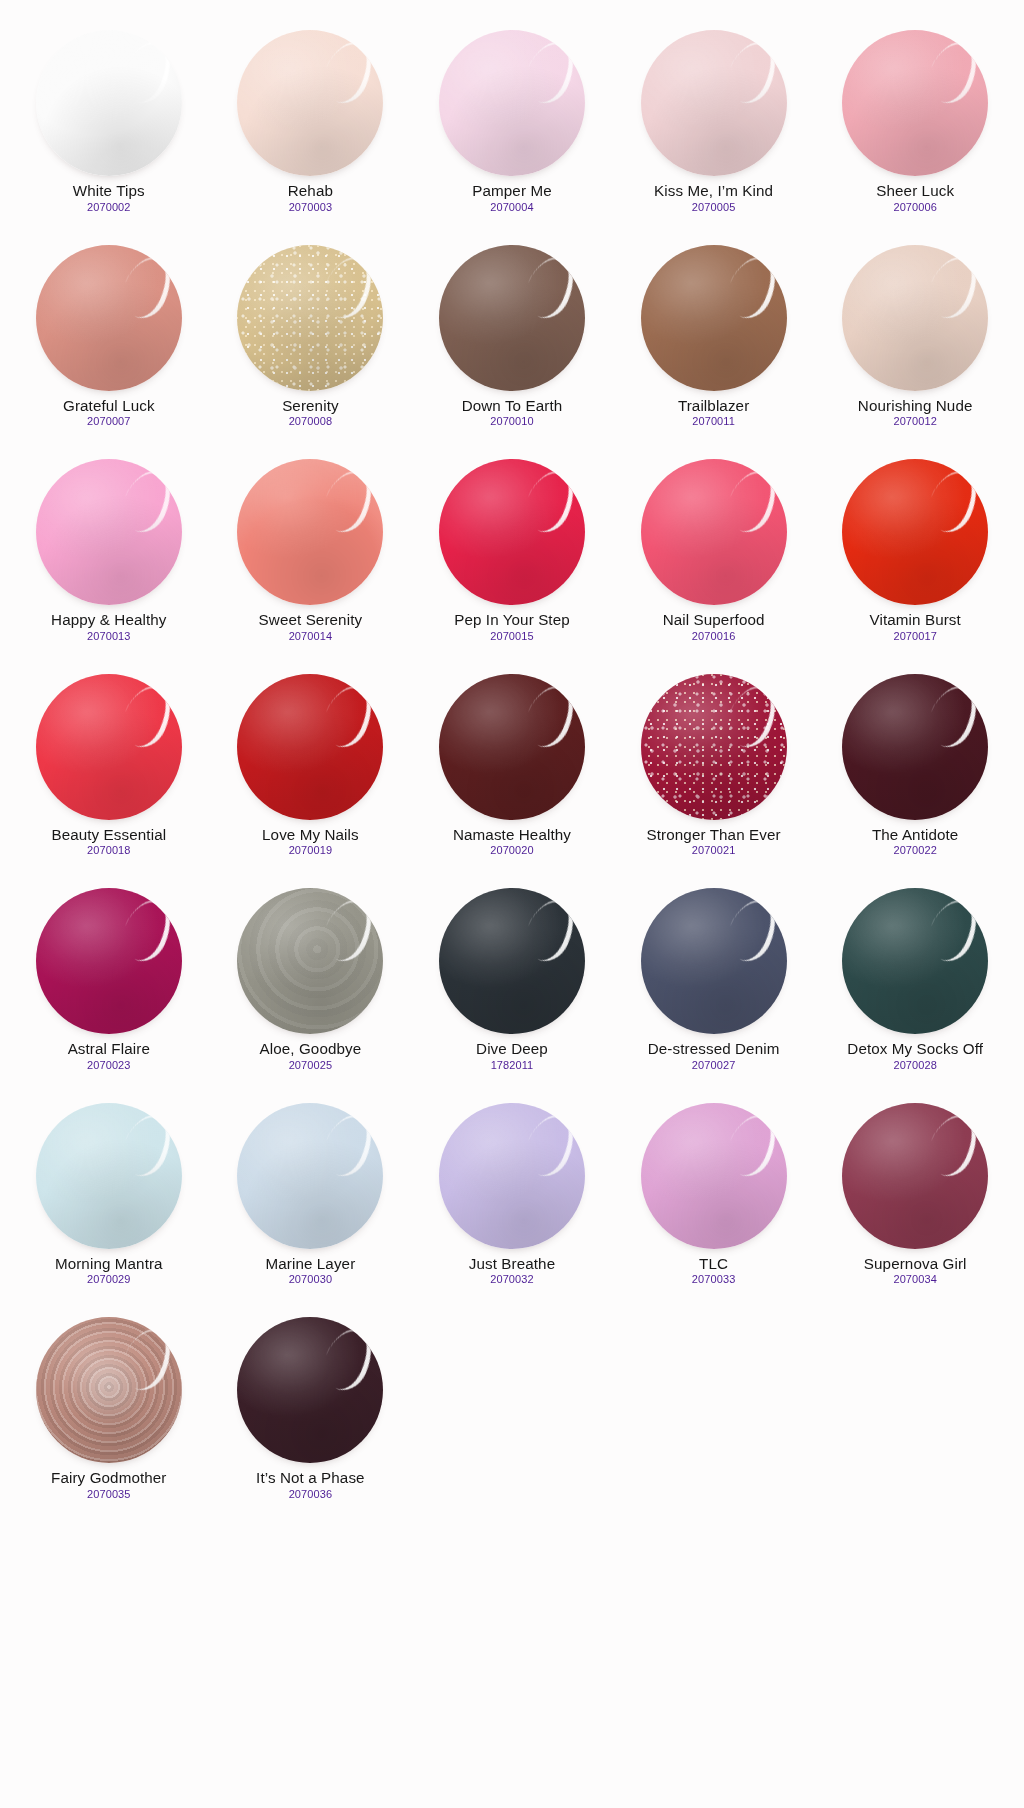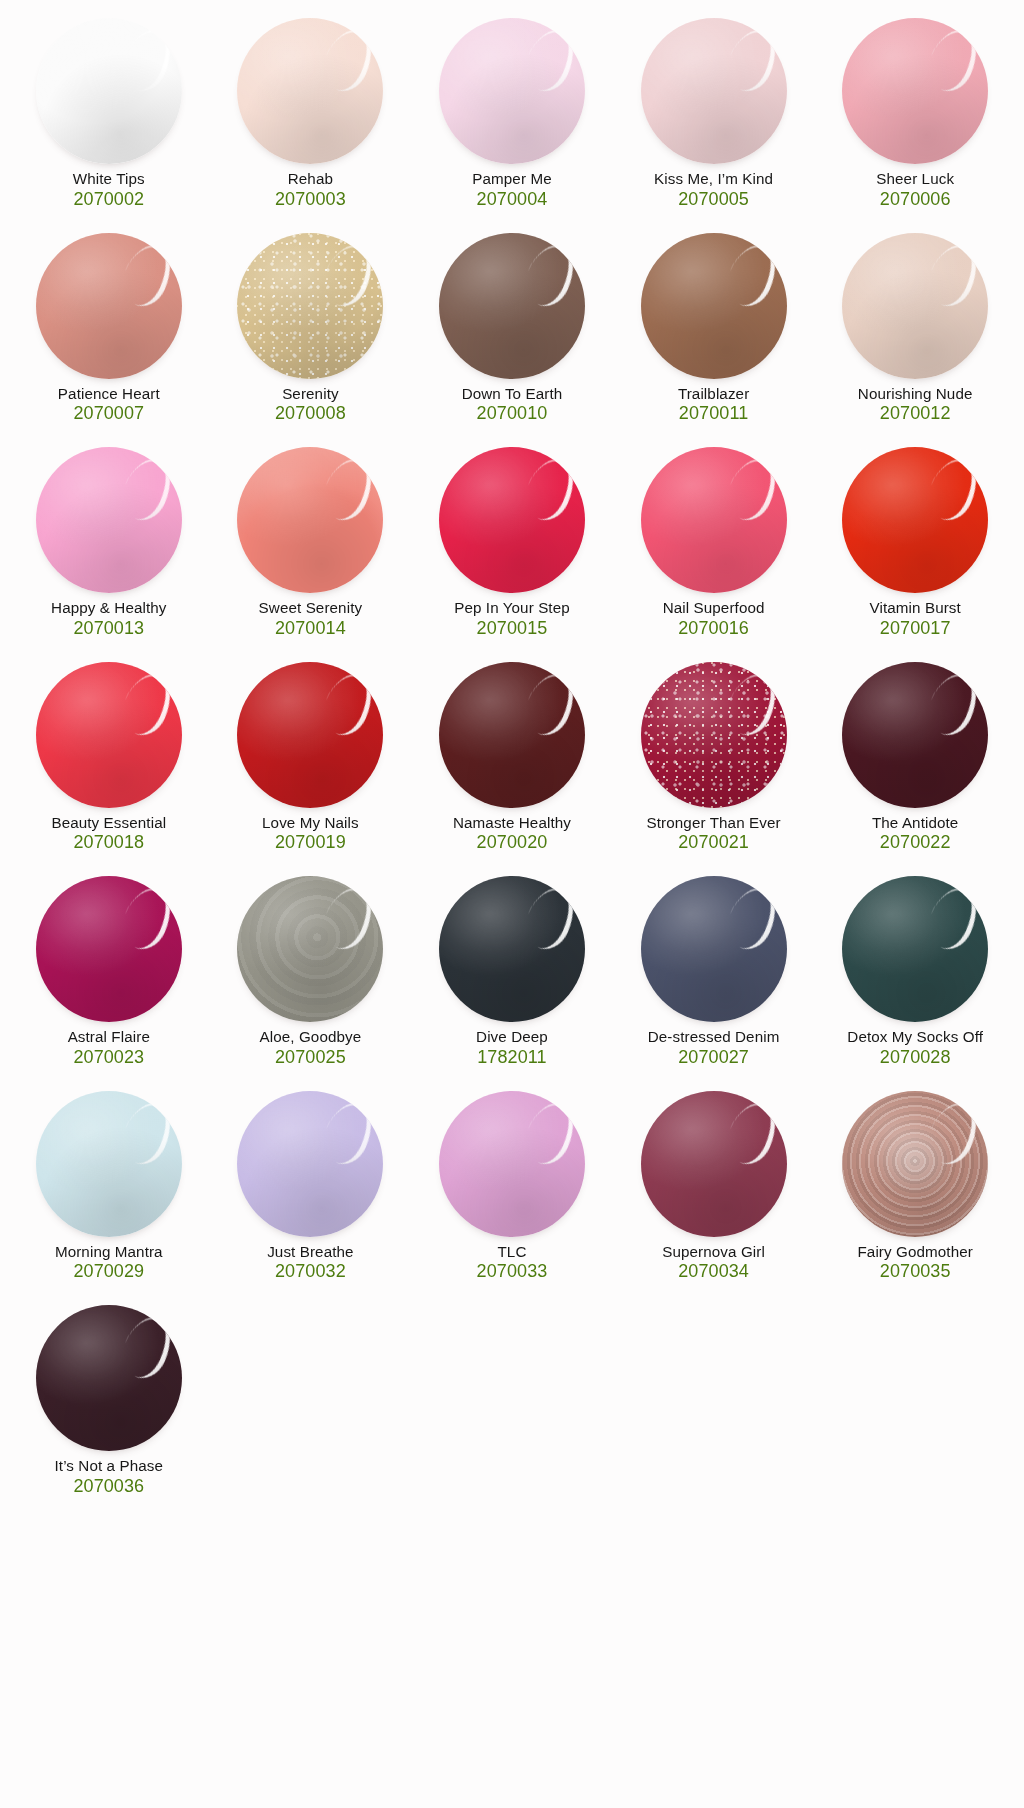"White Tips" #chart { padding: 10px 8px 10px 8px -> 22px 8px 10px 8px }
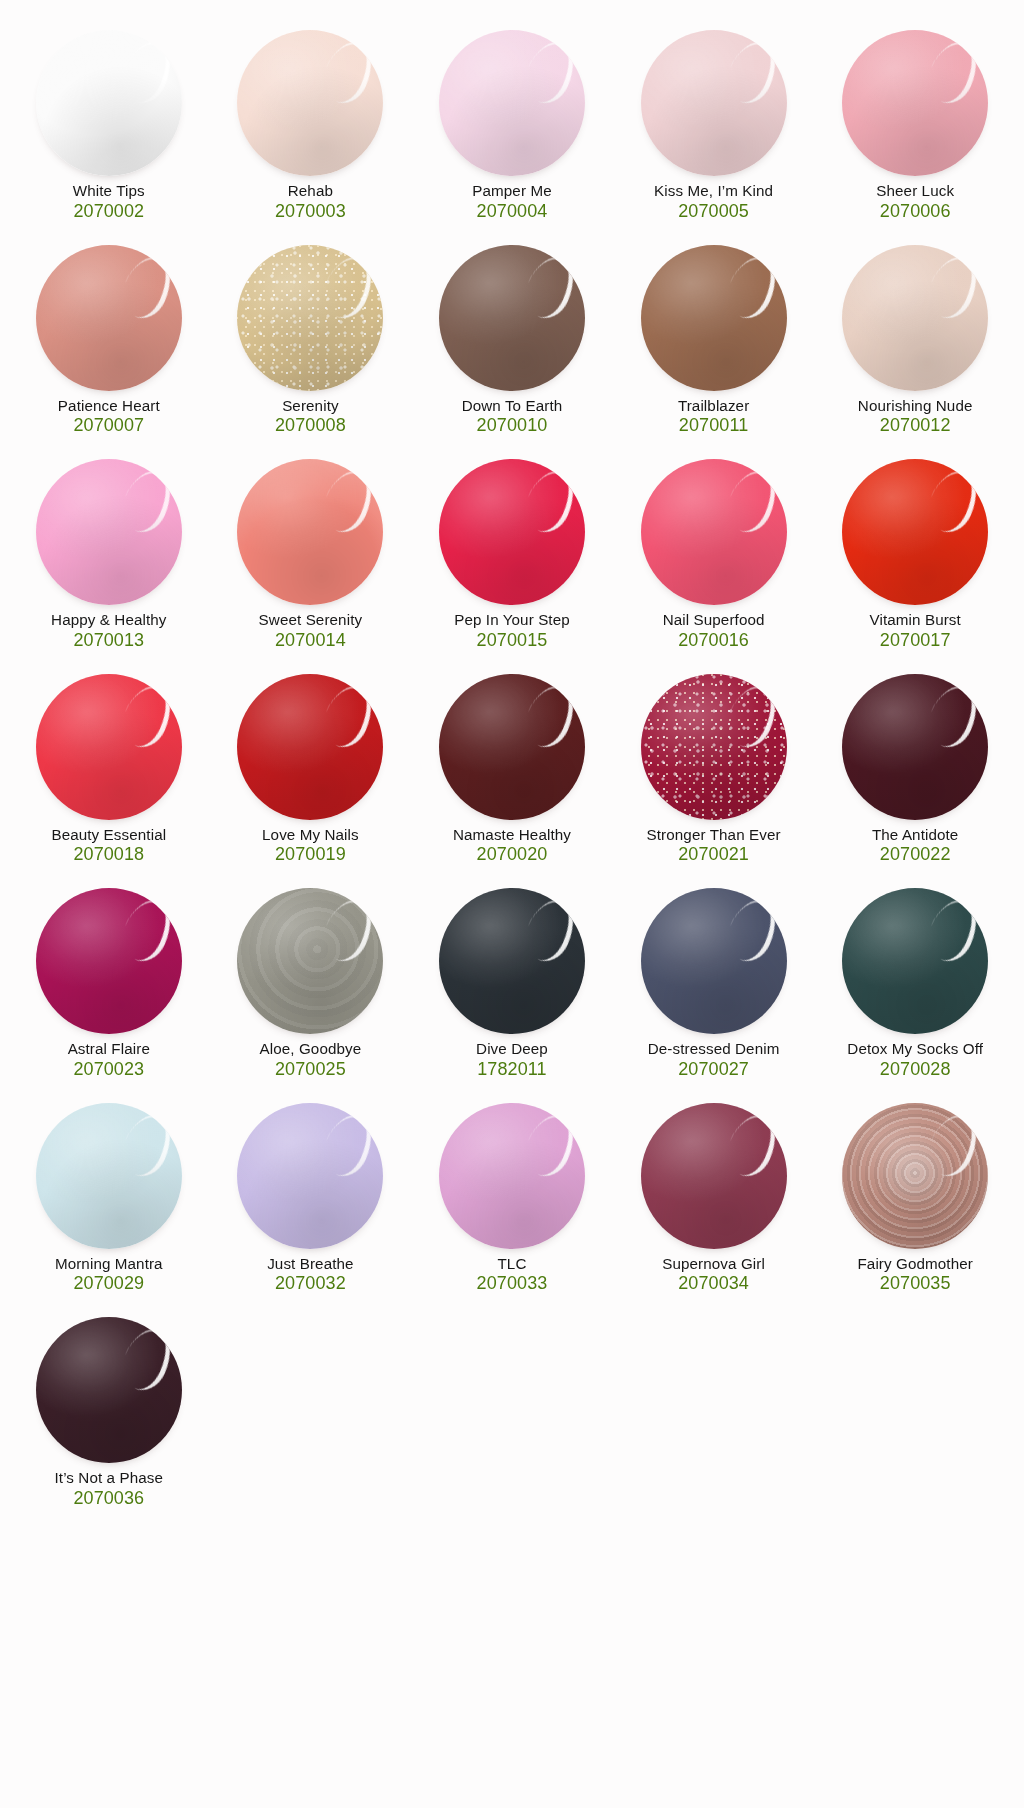"2070002" .code { color: #4d7c0f -> #4c1d95; font-size: 18px -> 11px }
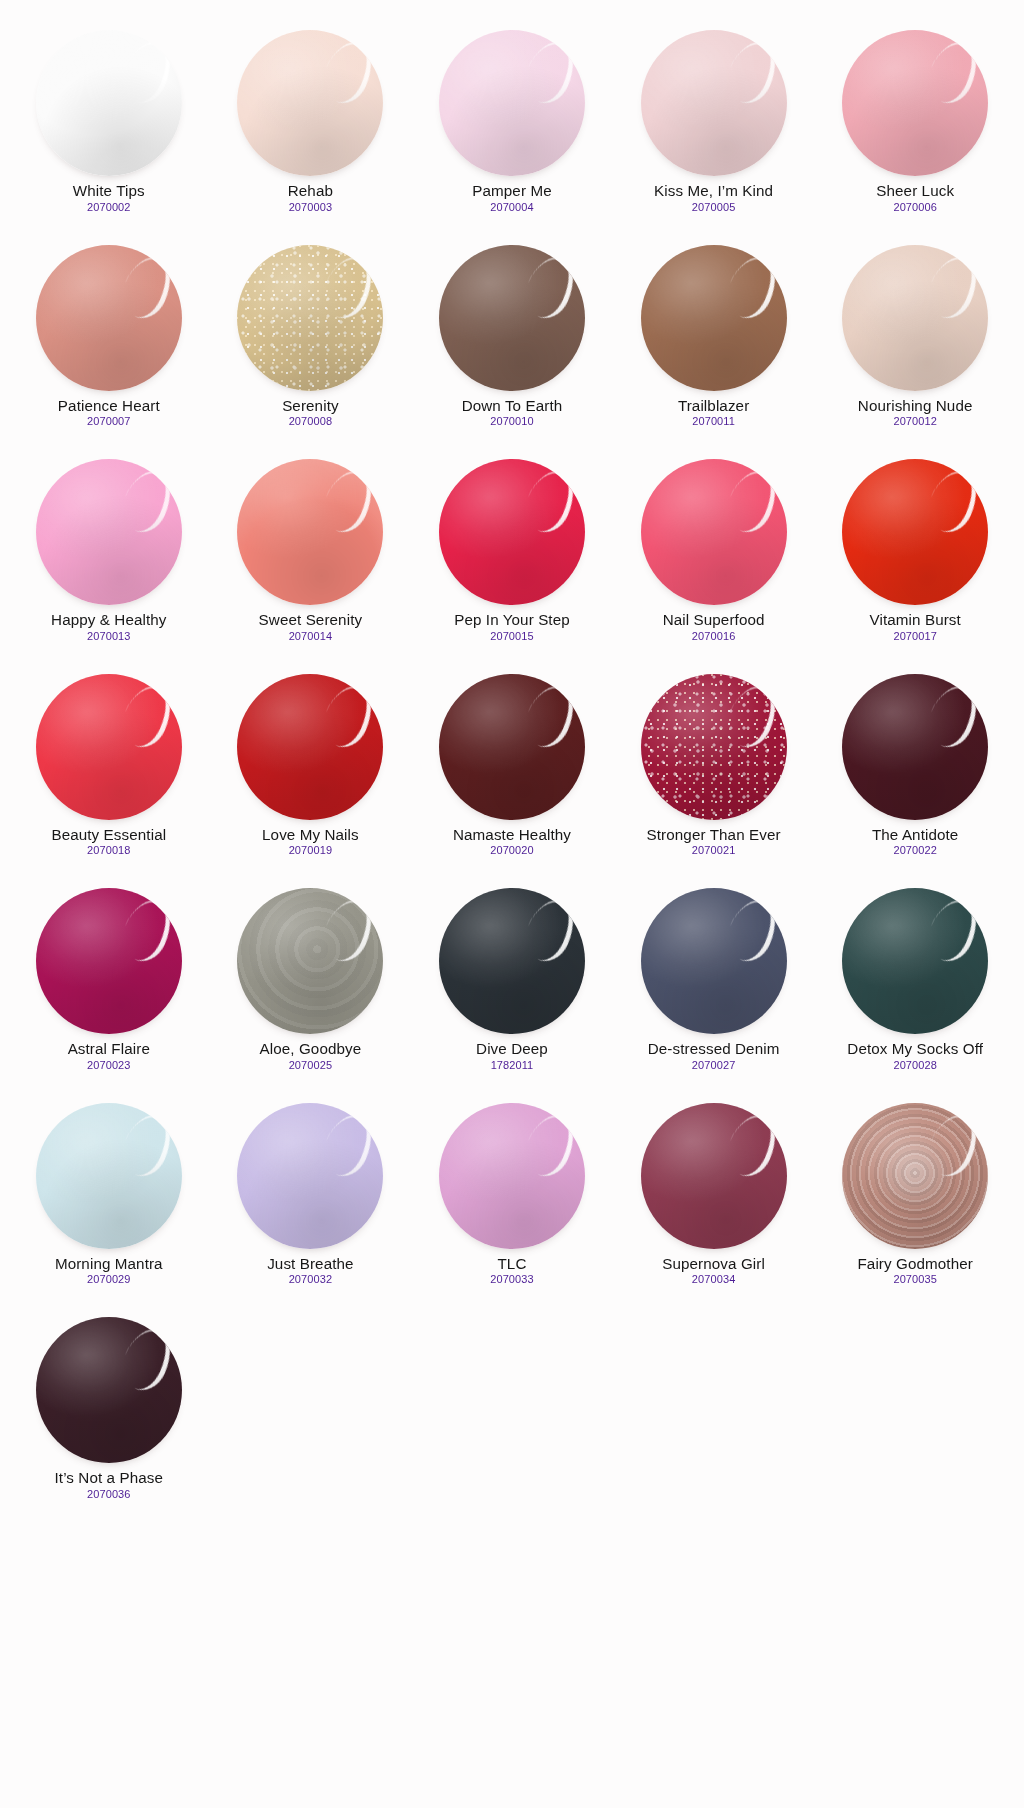"Patience Heart" span.name { text: Patience Heart -> Grateful Luck }
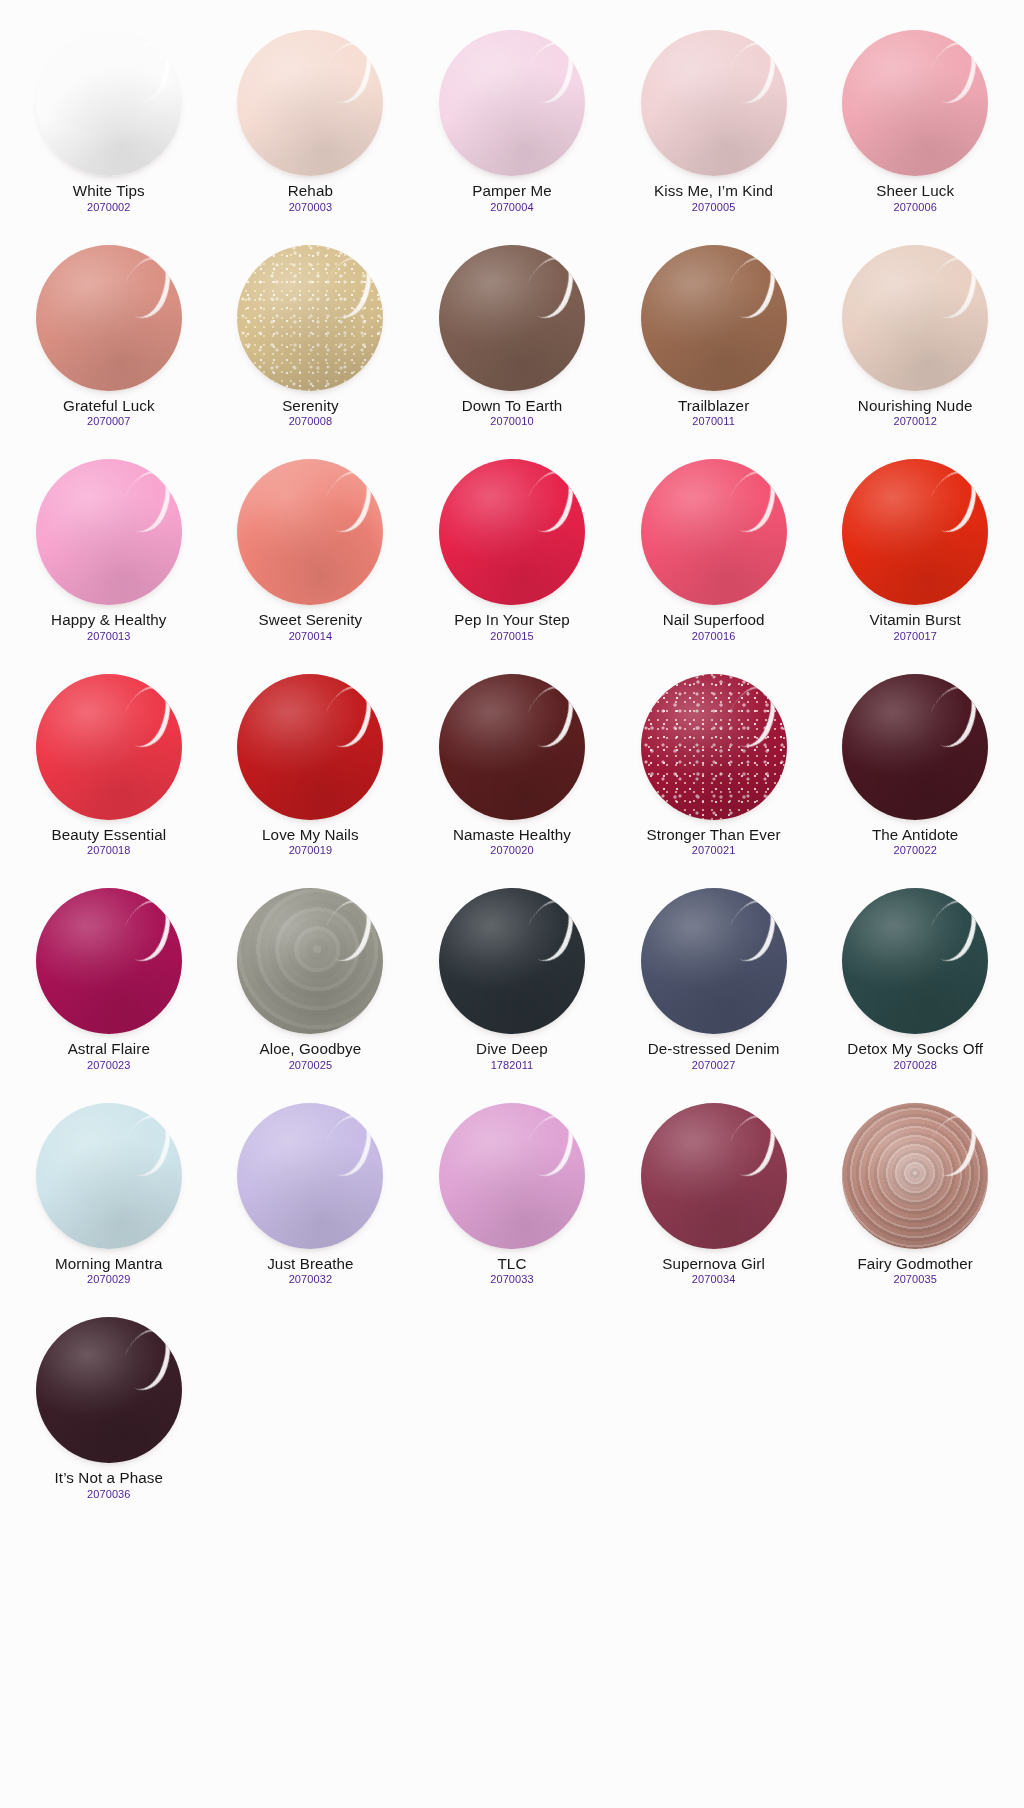"Marine Layer" div.swatch-cell { html: none -> <div> <div> <div> <div></div> </div> </div> <div> <span>Marine Layer</span> <span>2070030</span> </div> </div> }
